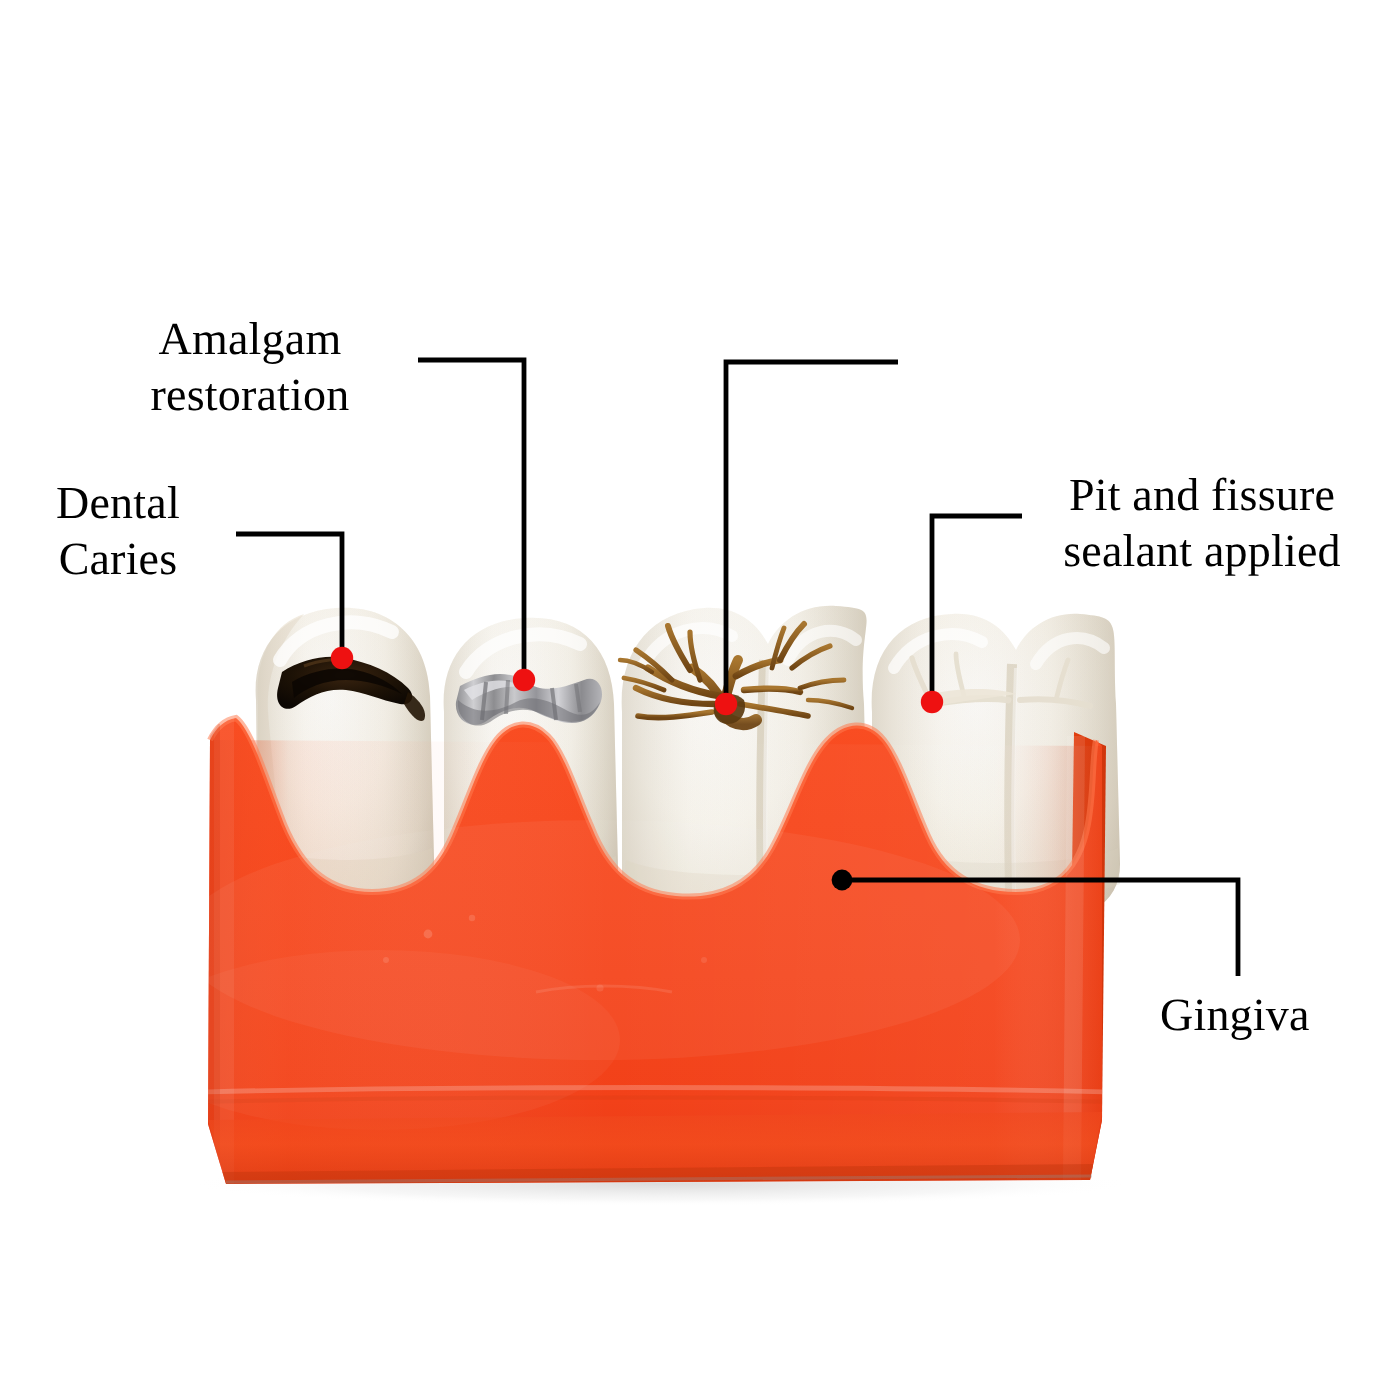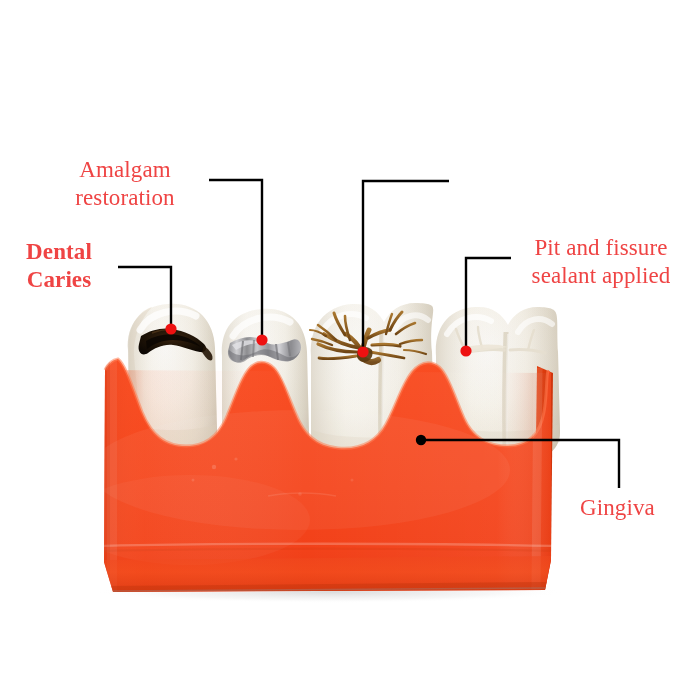"Amalgam" .label { color: #ef4444 -> #000000 }
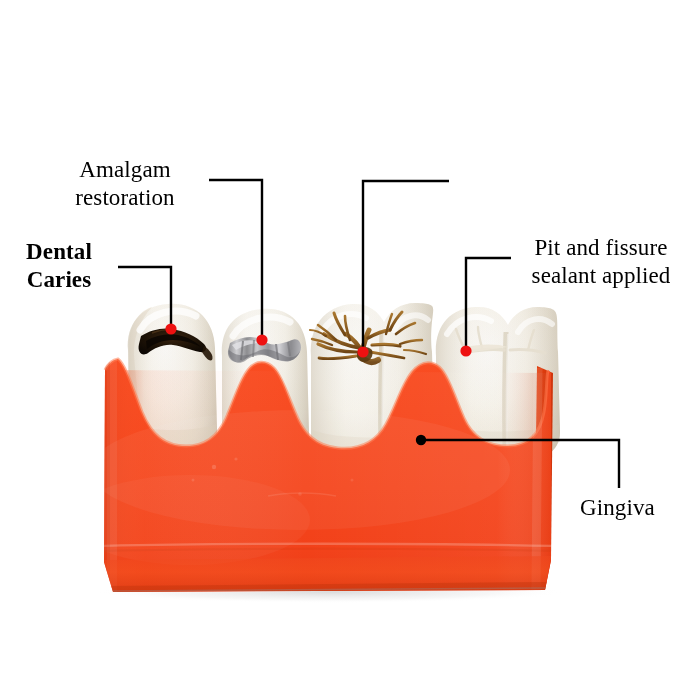"Dental" div.label { font-weight: bold -> none }
